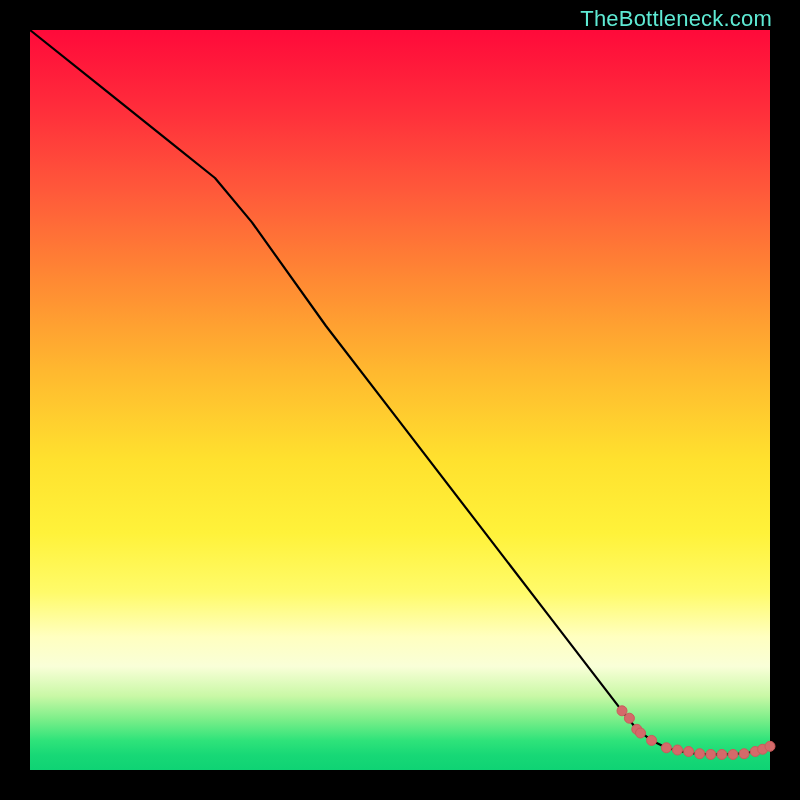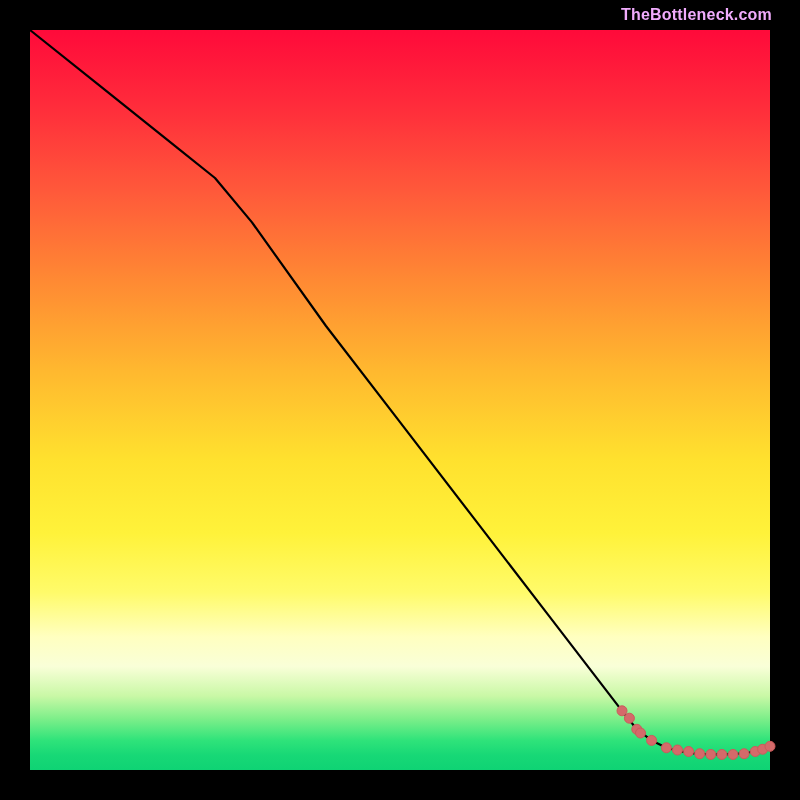"TheBottleneck.com" .watermark { color: #f0abfc -> #5eead4; font-size: 16px -> 22px; font-weight: 700 -> 400 }
